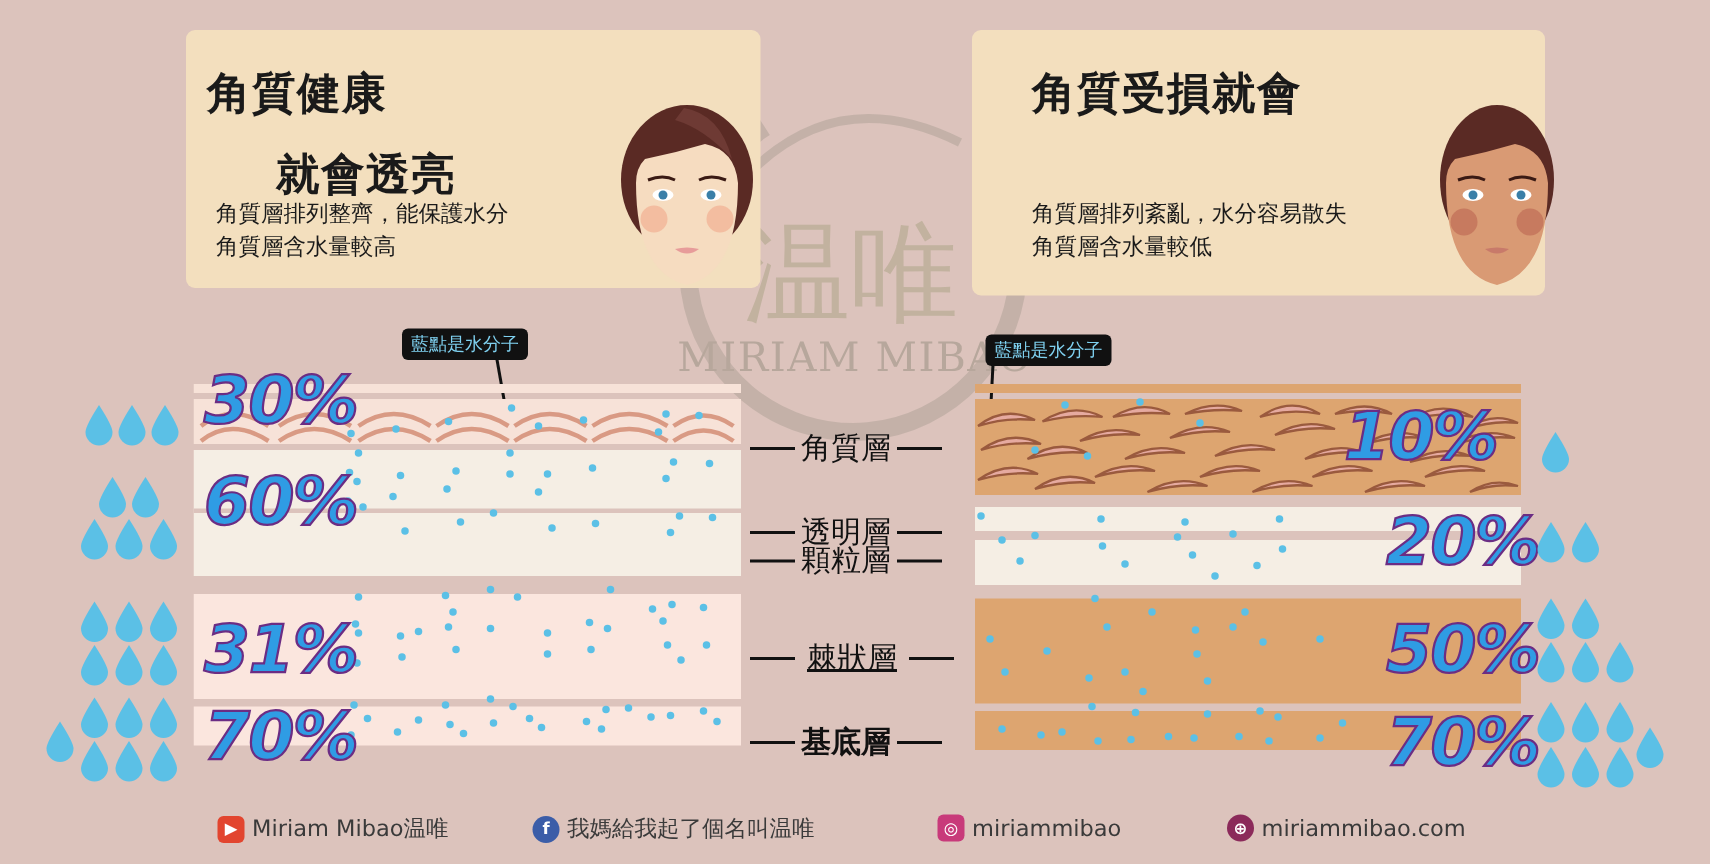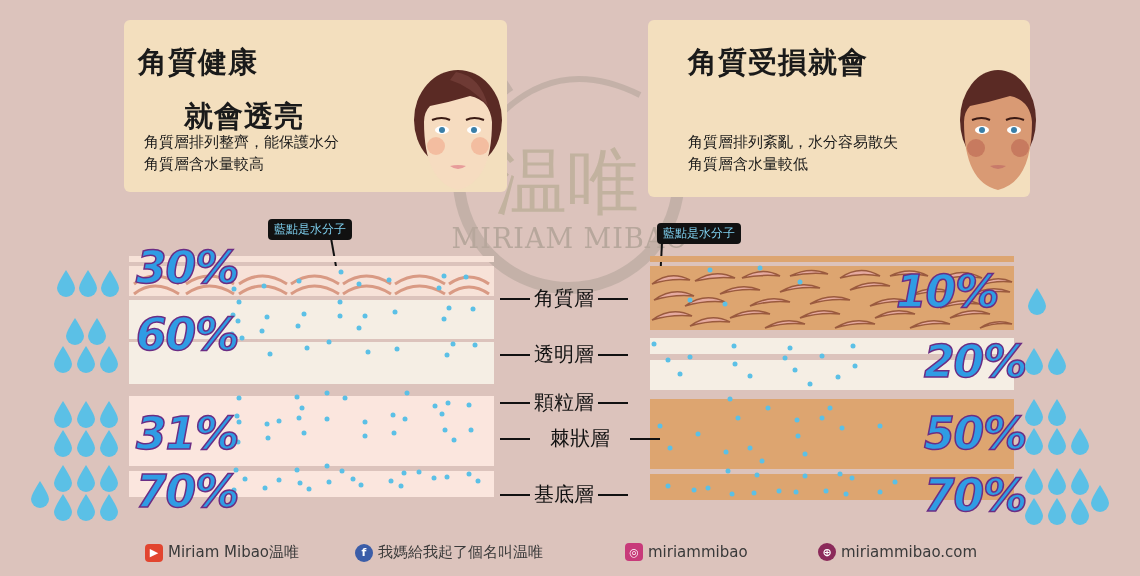"顆粒層" div.label { top: 389px -> 360px }
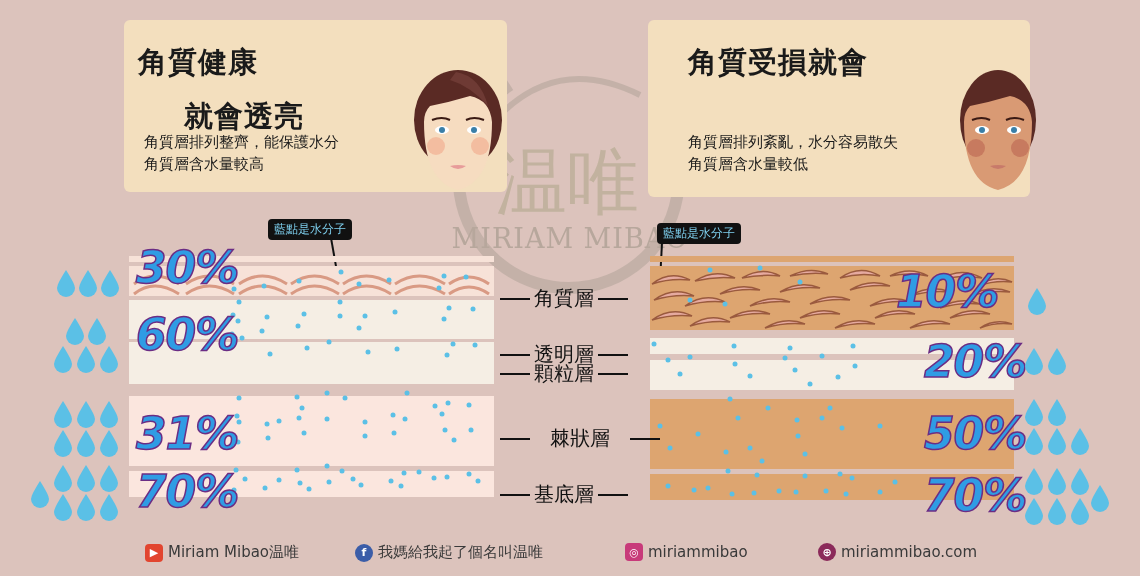"棘狀層" span { margin: 0 20px -> 0 8px; text-decoration: none -> underline }
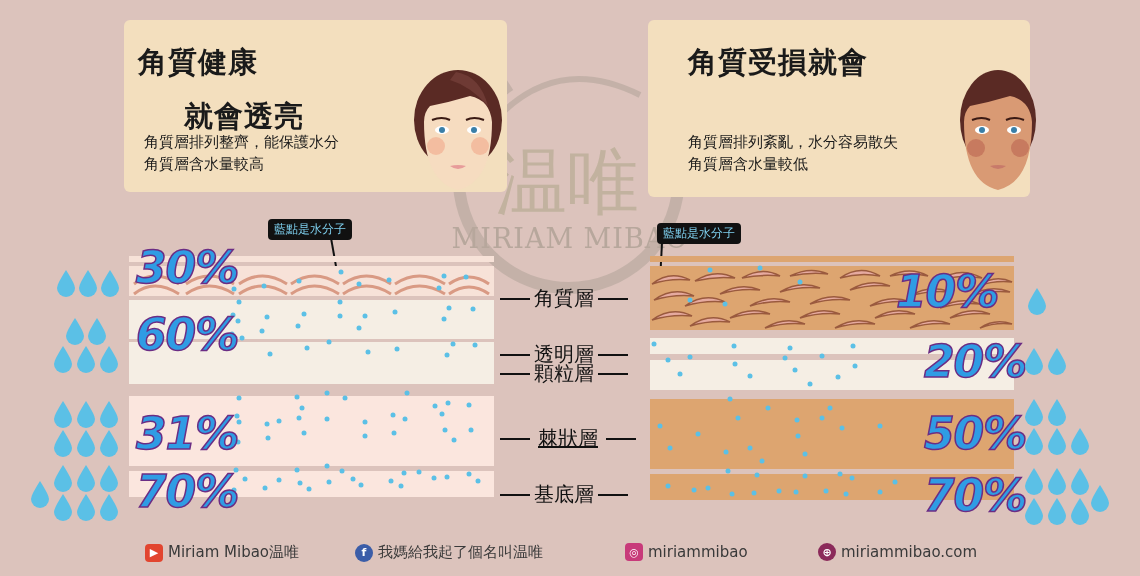"基底層" span { font-weight: none -> bold }
